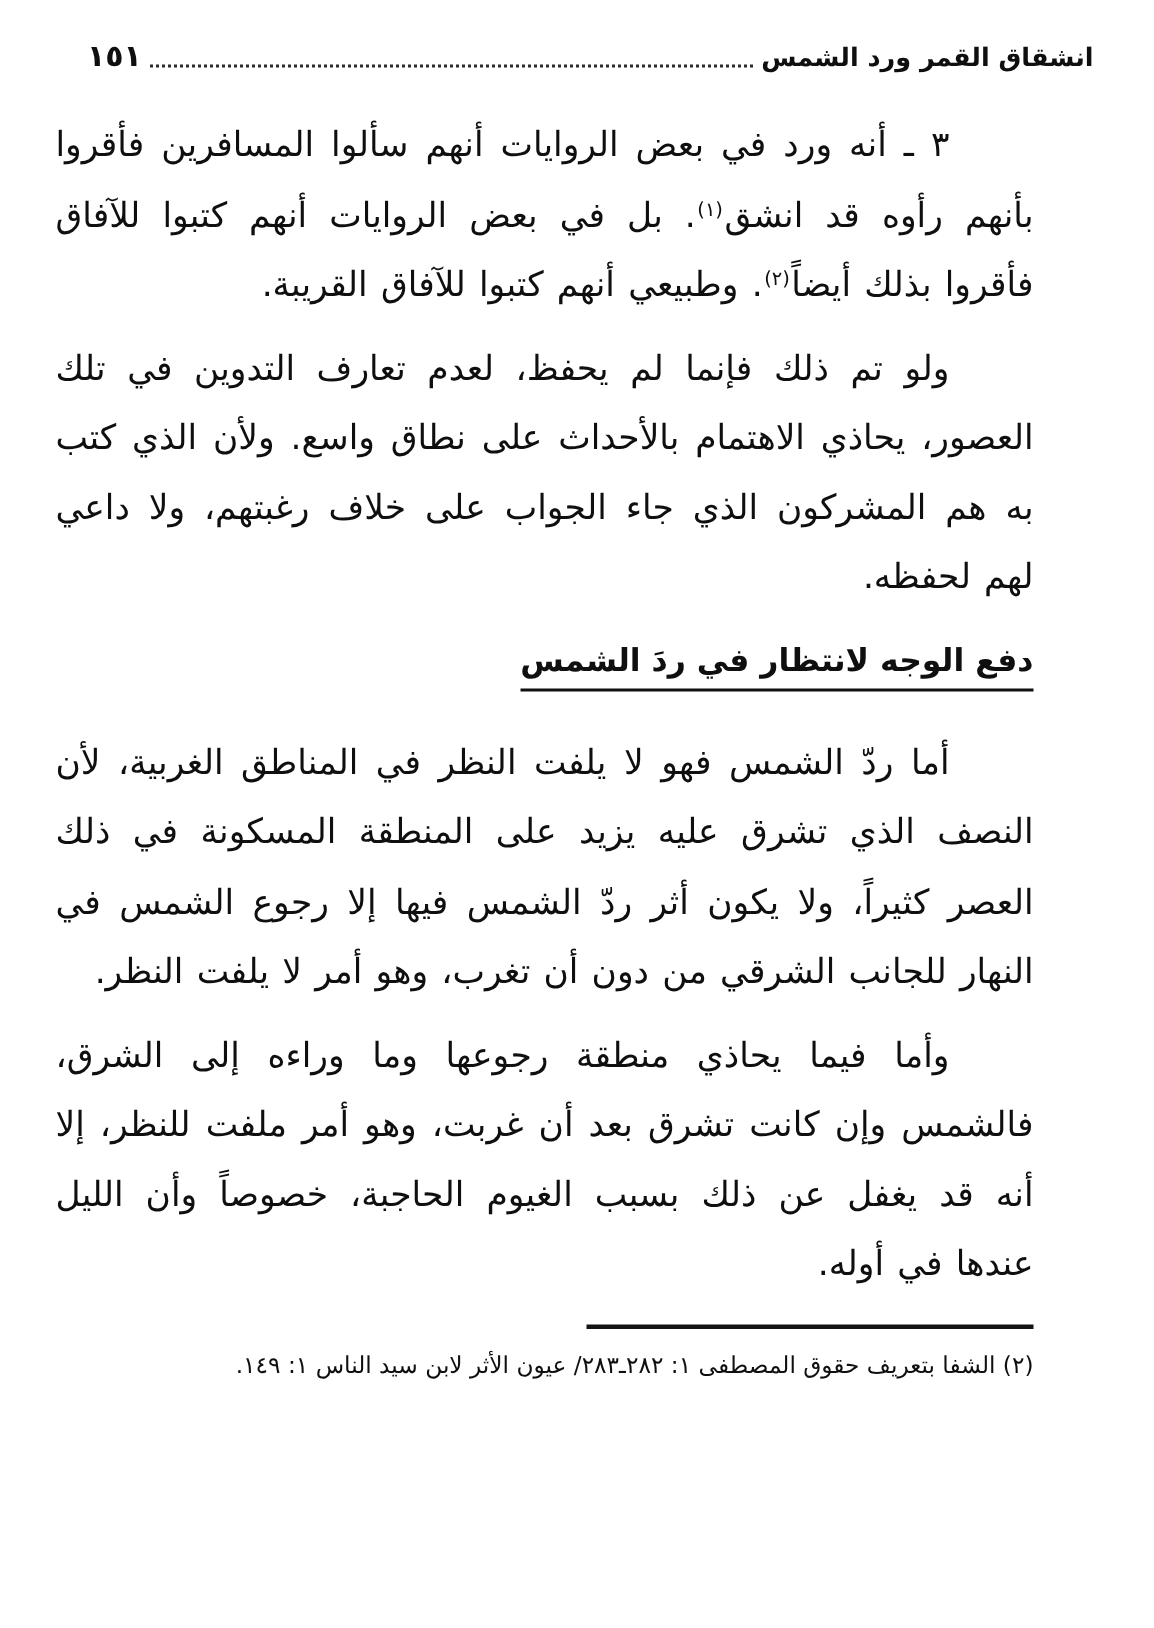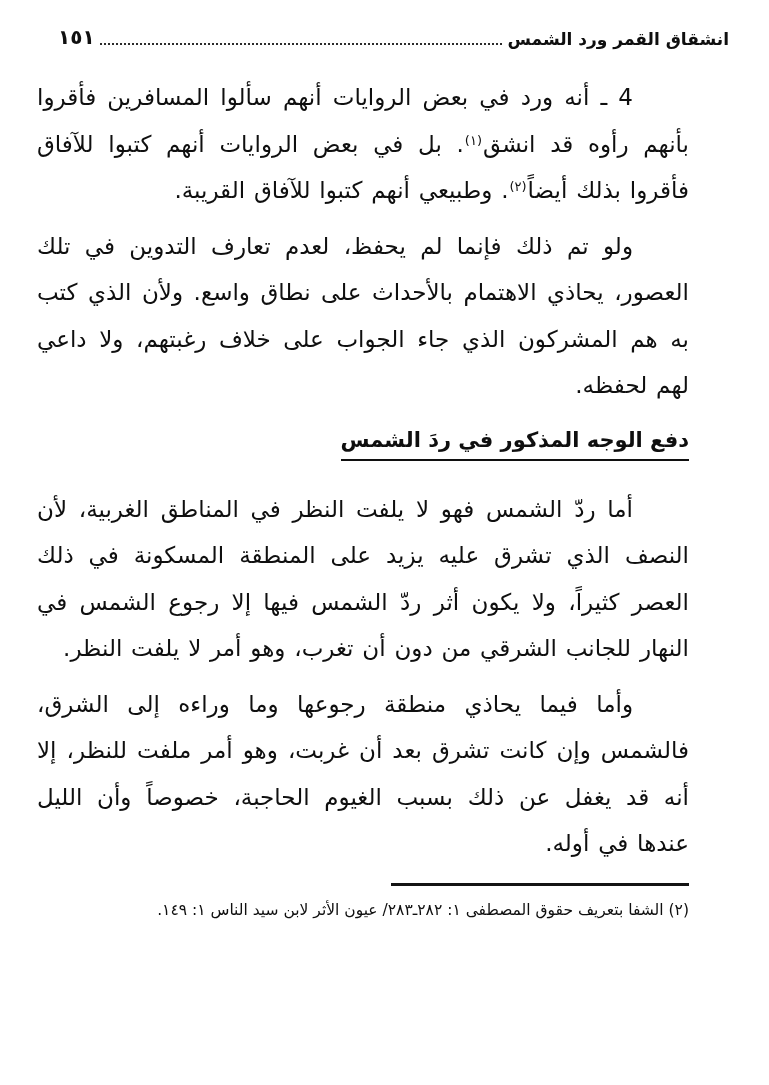"4 ـ أنه ورد في" span { text: 4 -> ٣ }
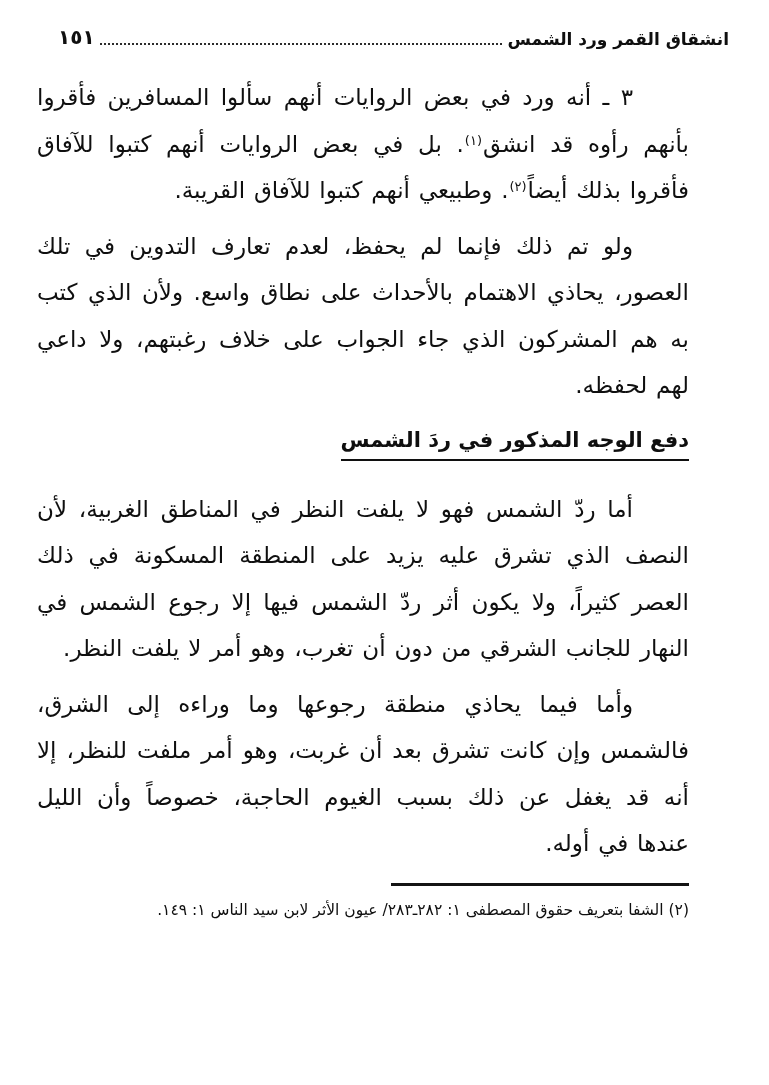"دفع الوجه المذكور في ردَ" span.heading-text { text: المذكور -> لانتظار }
